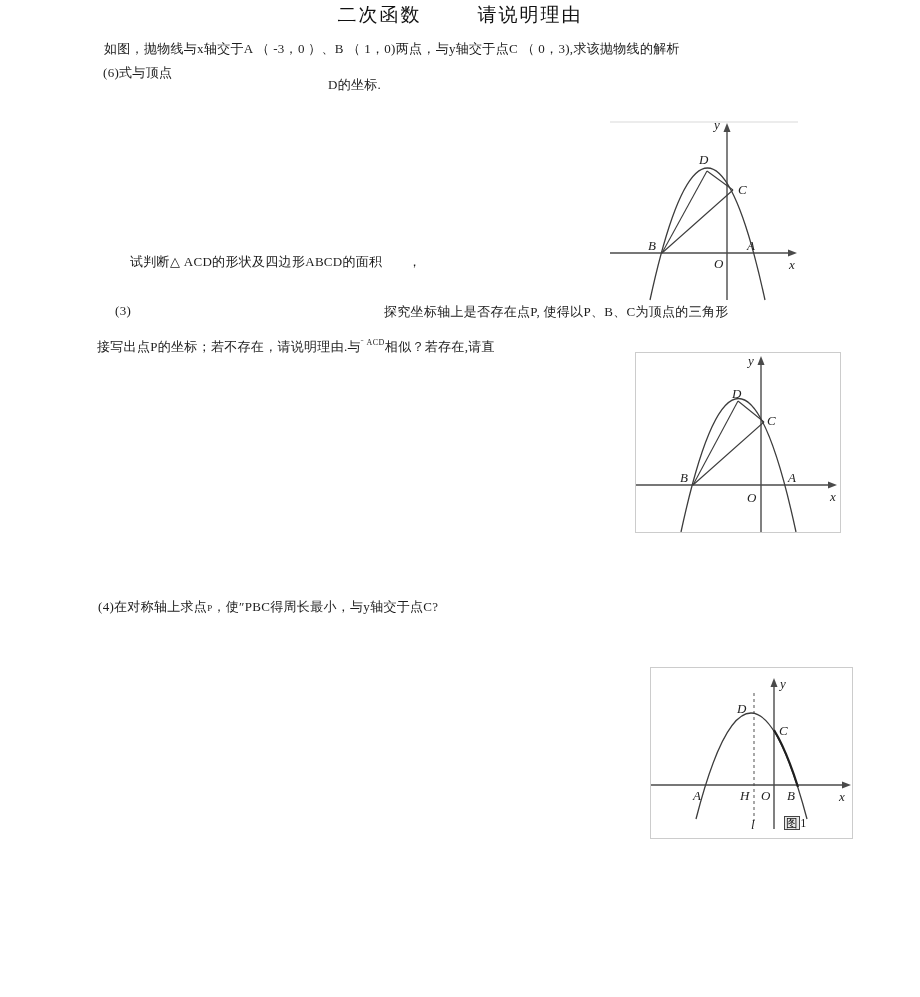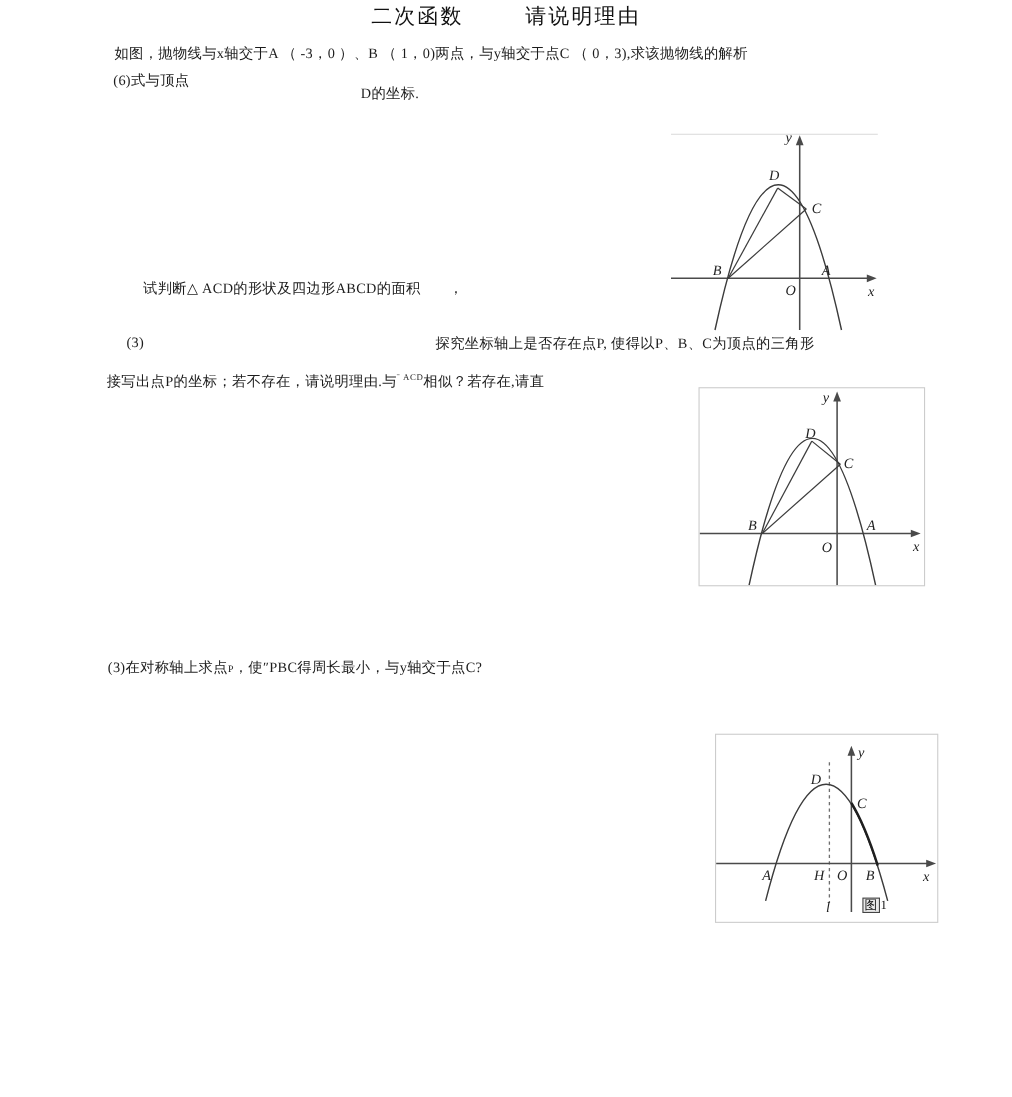"探究坐标轴上是否存在点P, 使得以P、B、C为顶点的三角形" div.abs { left: 396px -> 384px }
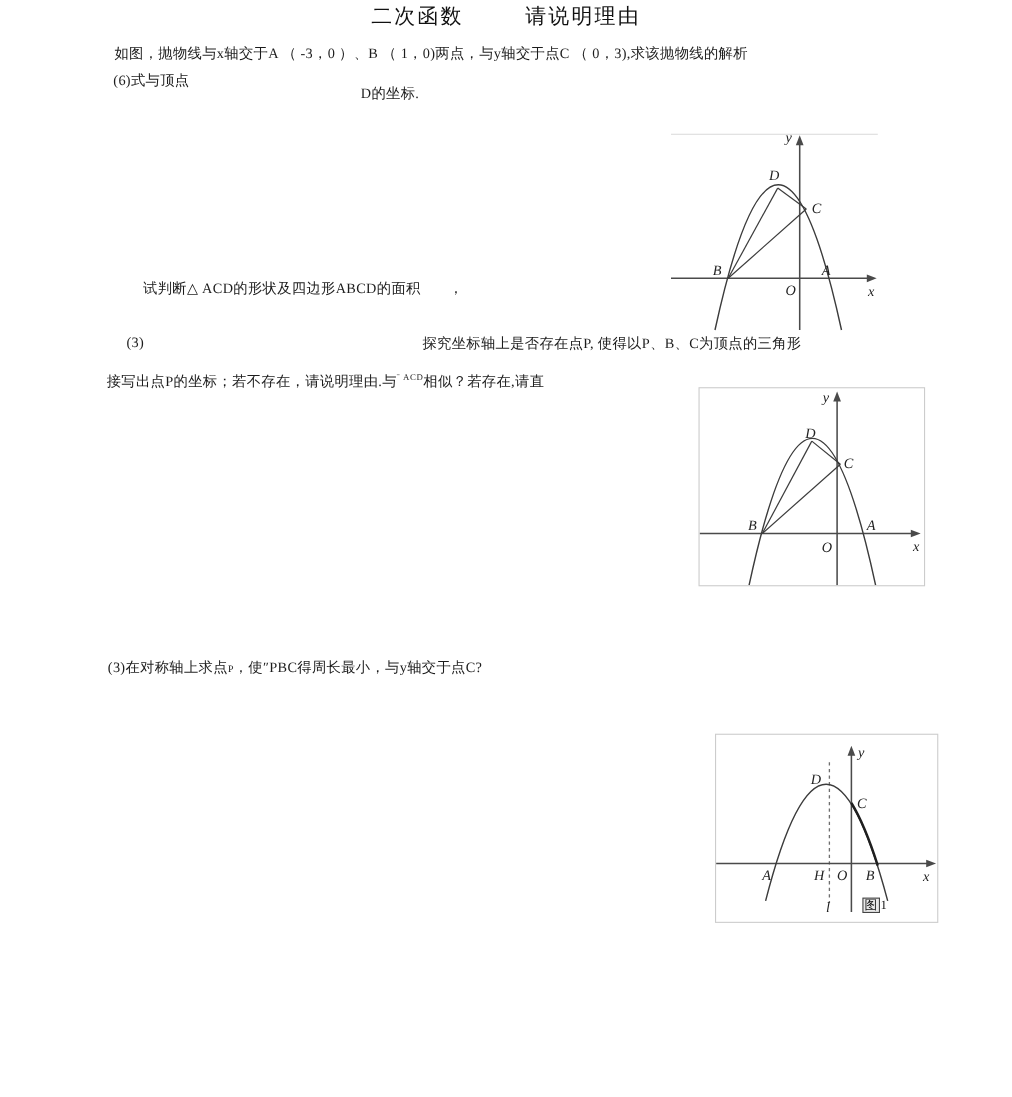"(3)在对称轴上求点" span { text: 3 -> 4 }
